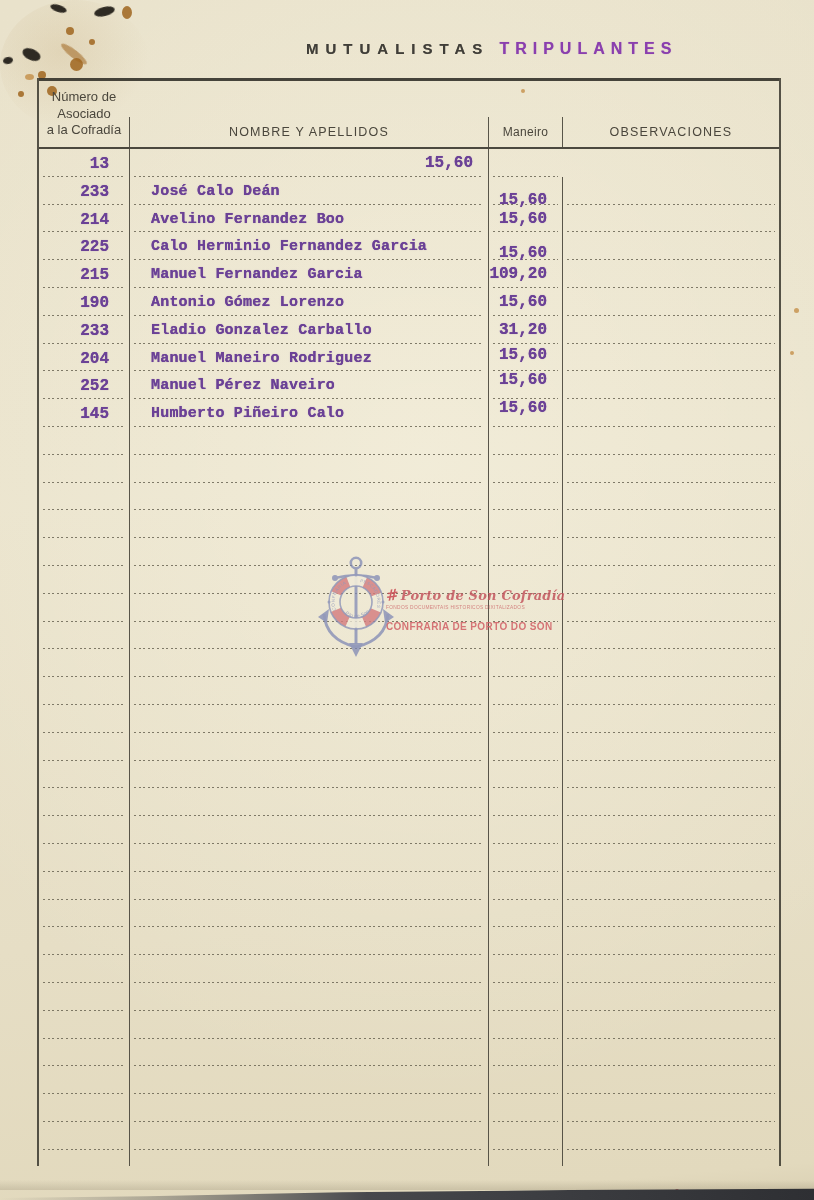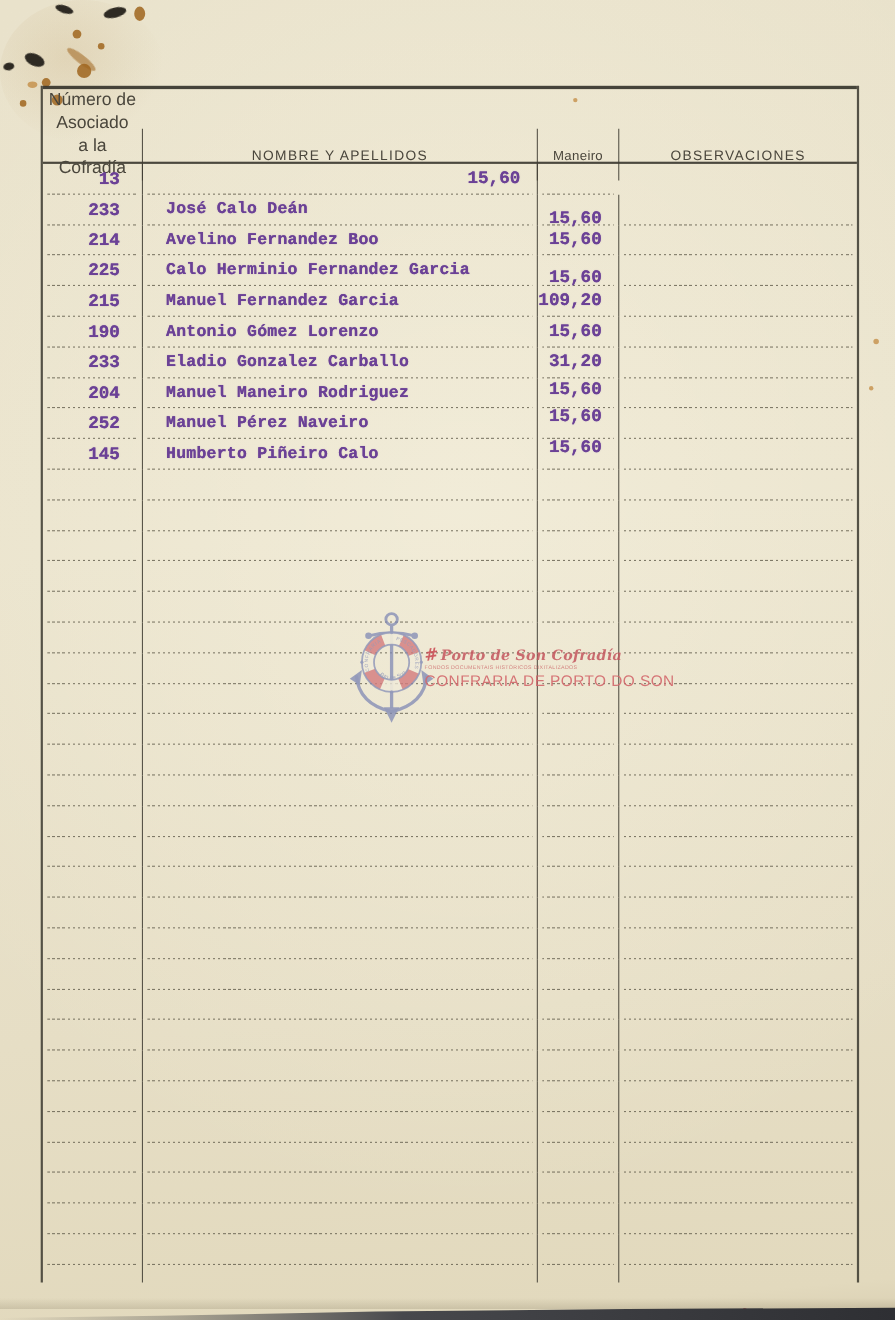"MUTUALISTAS TRIPULANTES" div.title { html: none -> <div> <span>MUTUALISTAS</span><span>TRIPULANTES</span> </div> }
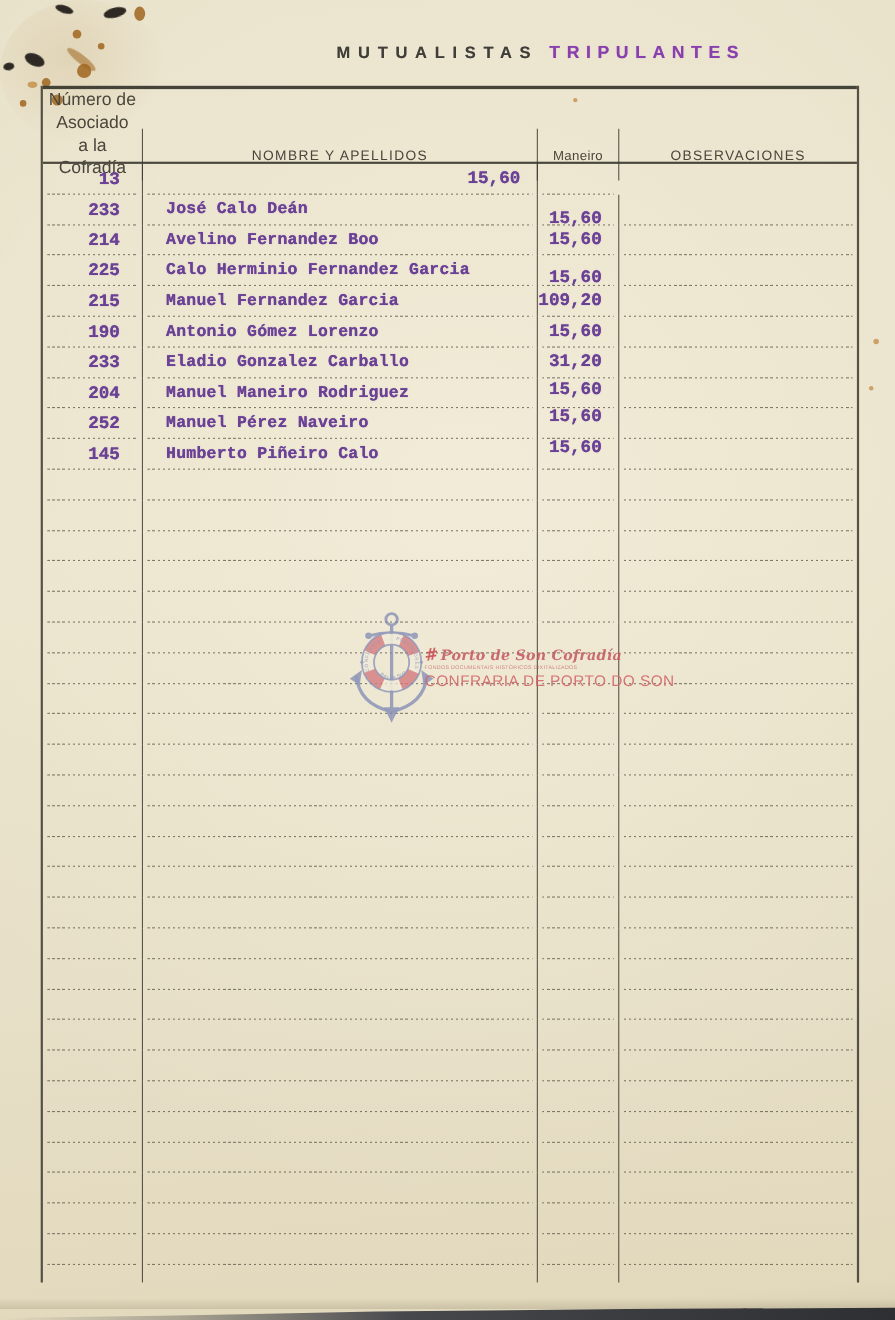"Número de" .th-num { font-size: 16px -> 13px }
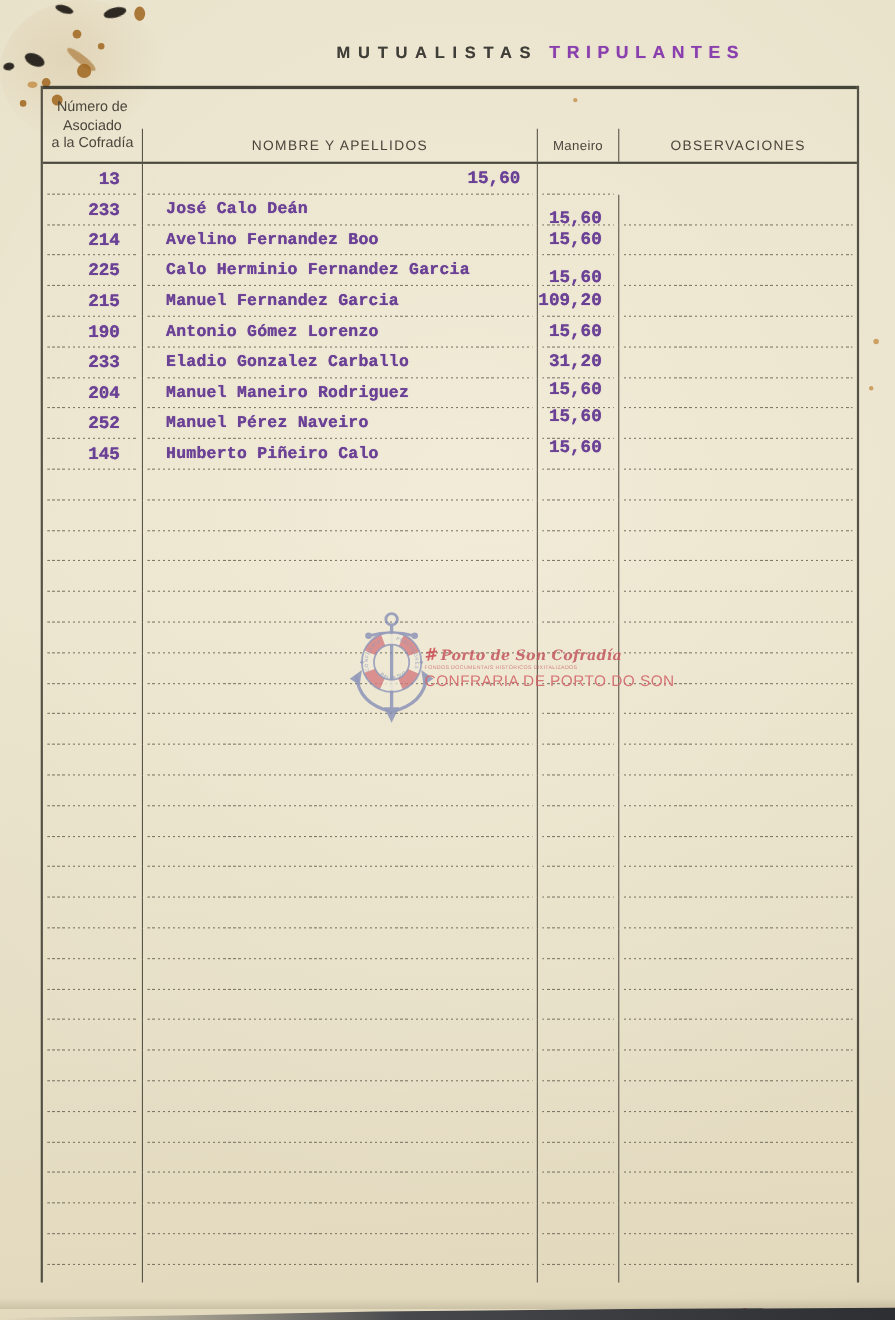"CONFRARIA DE PORTO DO SON" .wm-caps { font-size: 14px -> 10px; font-weight: normal -> bold; margin-top: 0 -> 10px }
